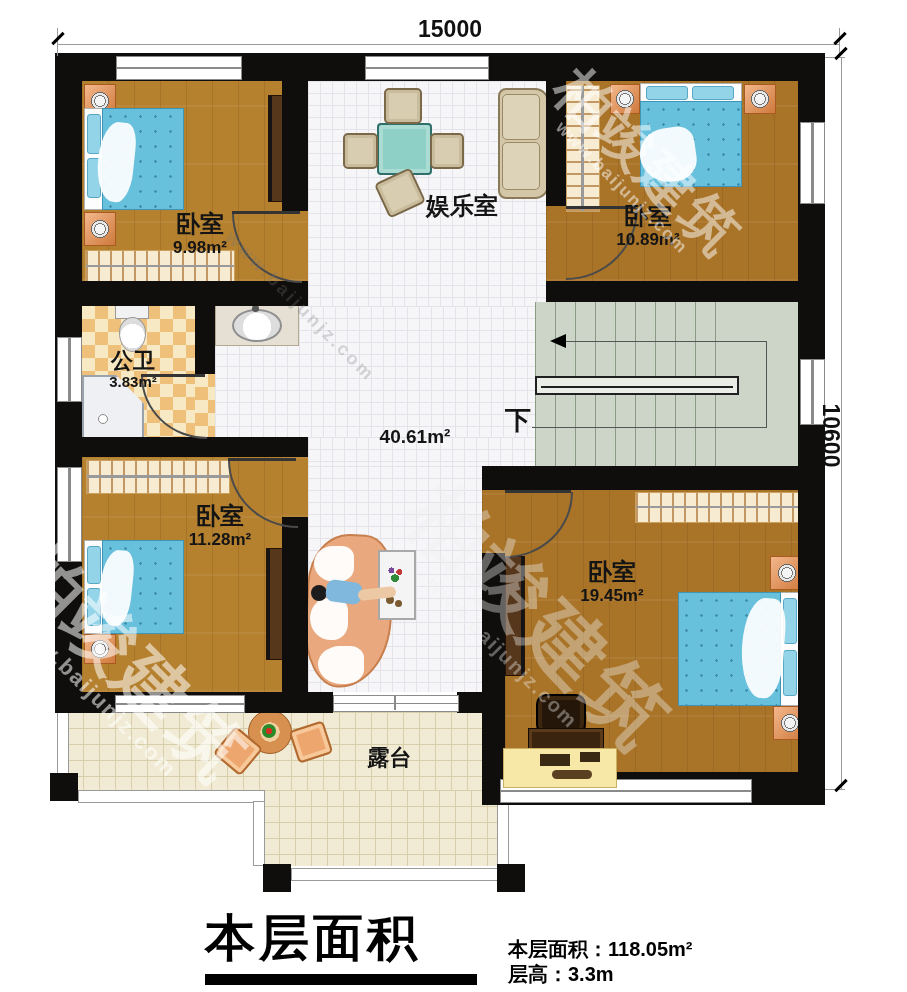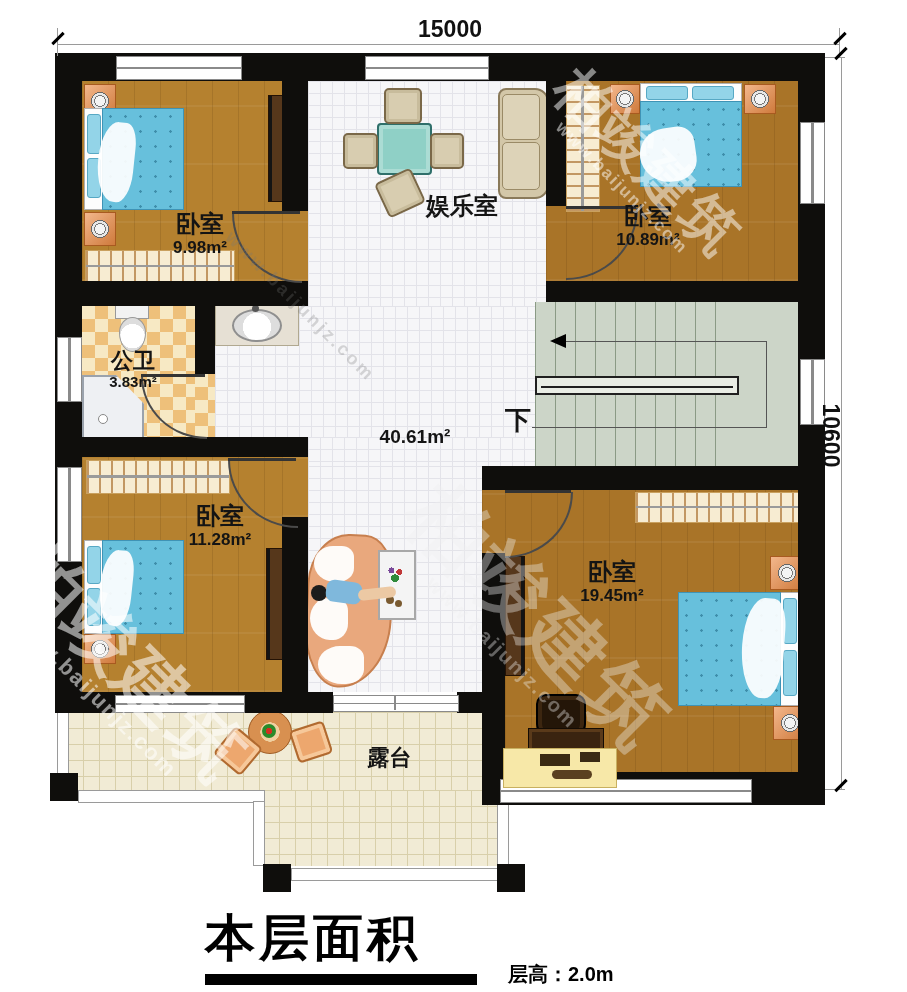"本层面积：118.05m²" div.tinfo { html: none -> <div> <span>本层面积：</span><span>118.05m²</span> </div> }
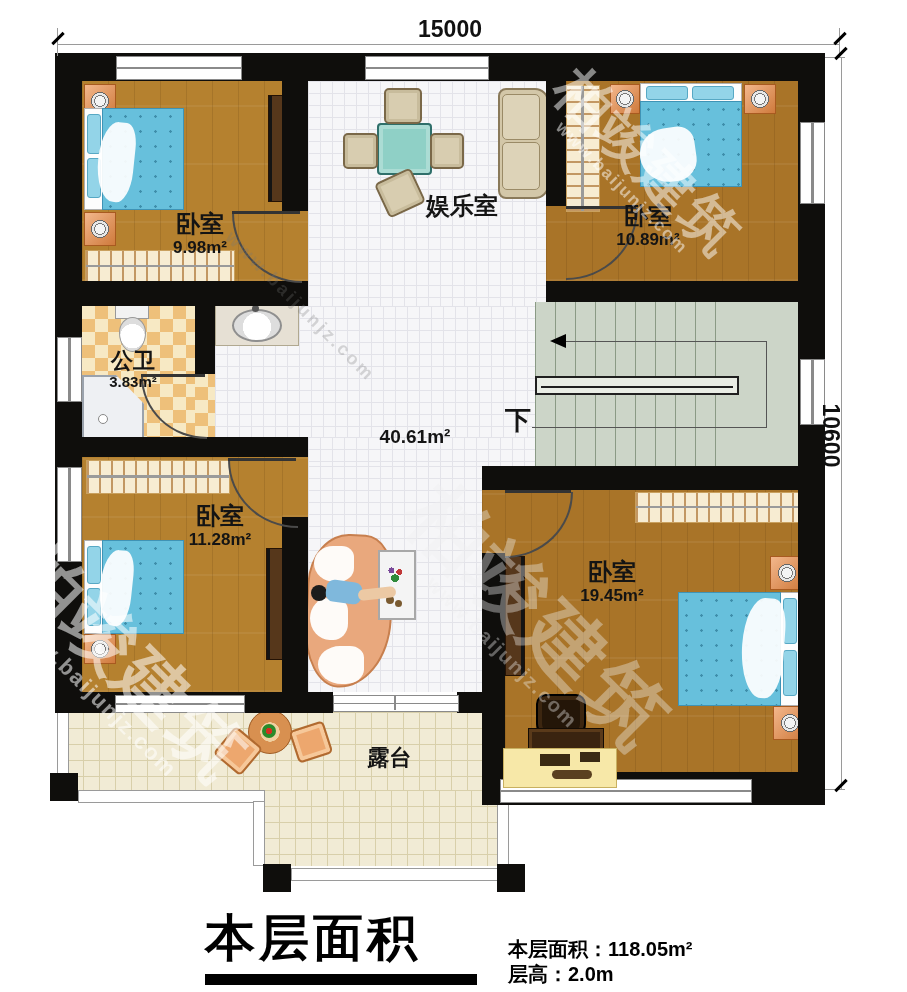"2.0m" span { text: 2.0m -> 3.3m }
